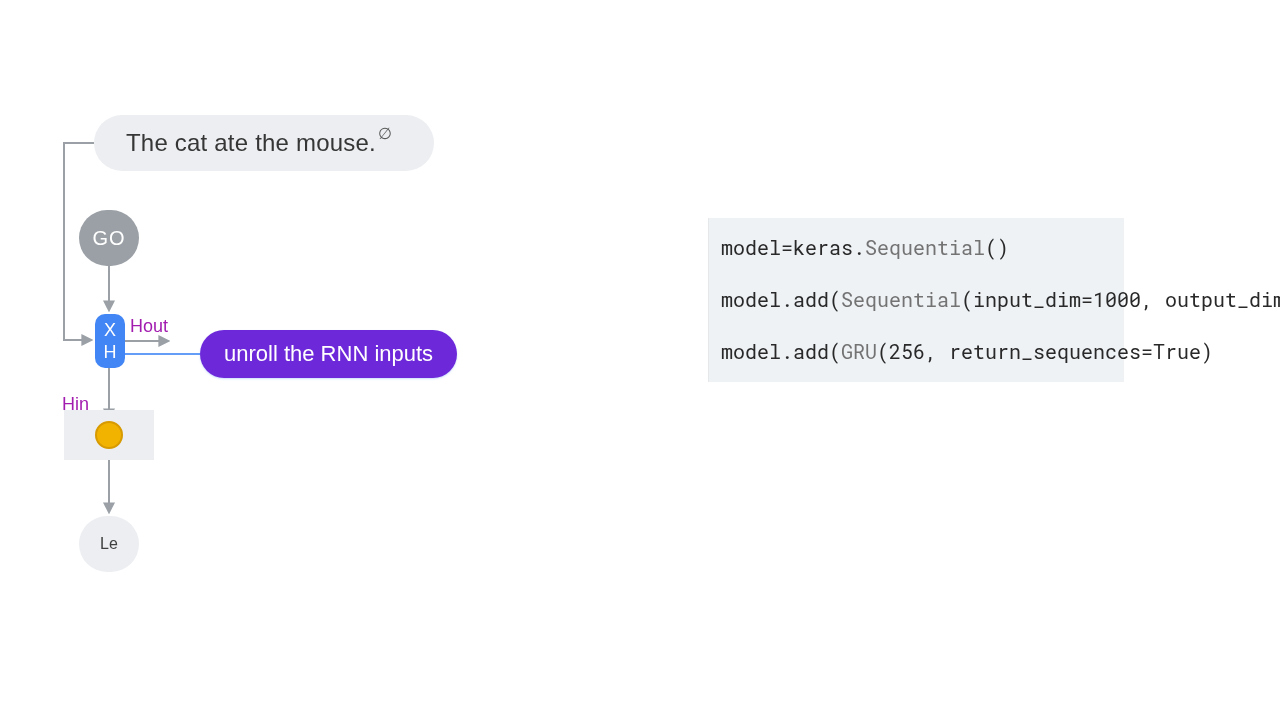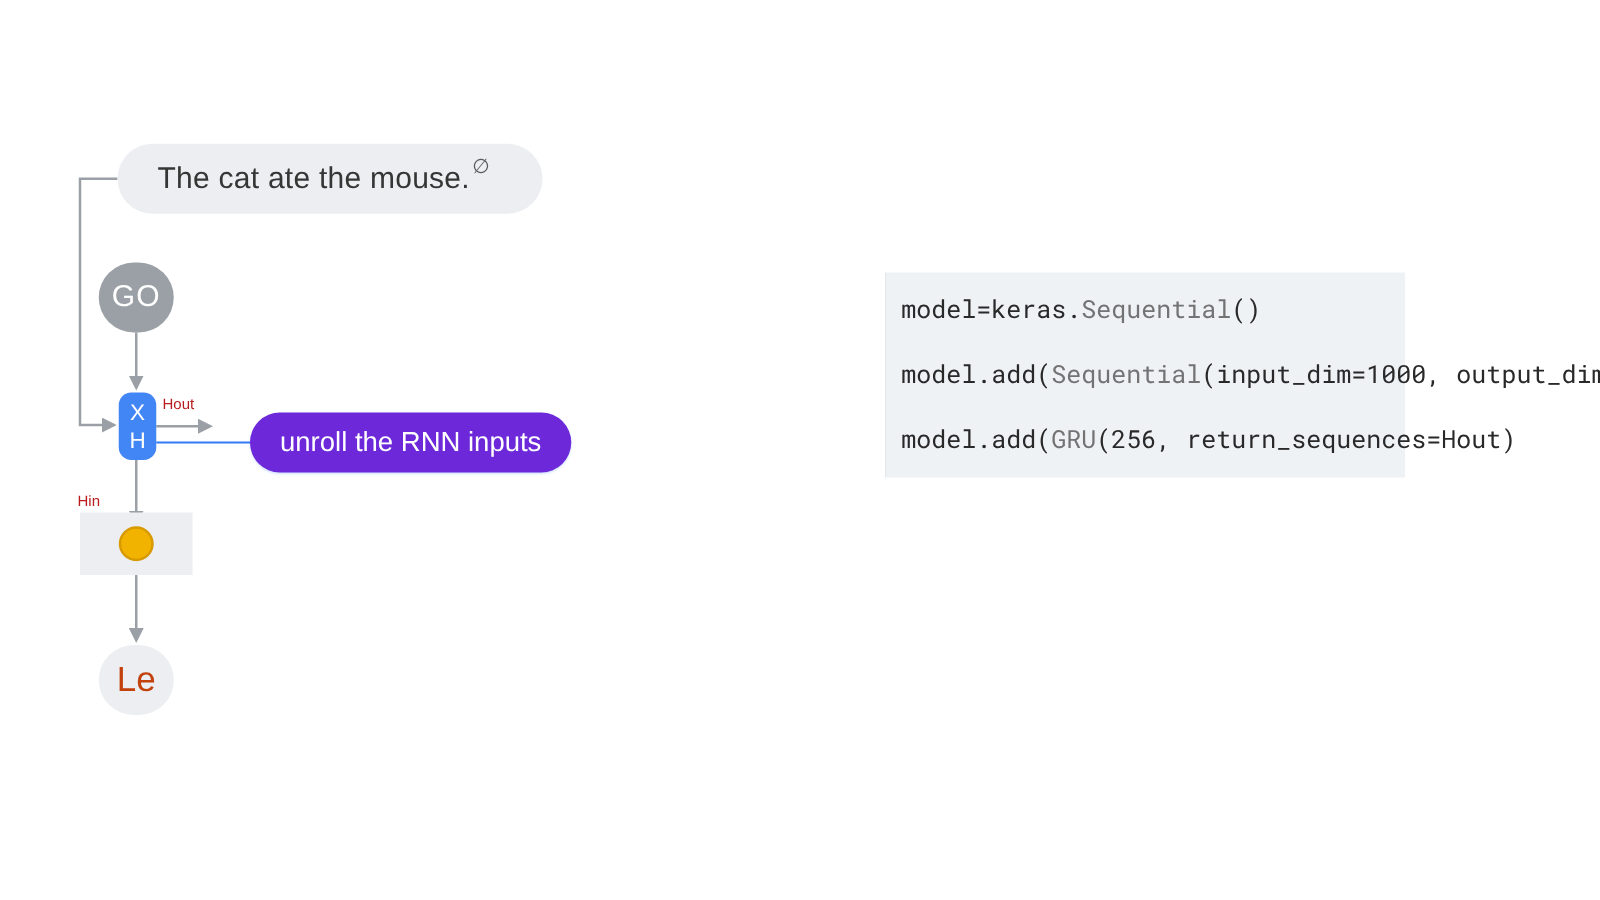"GO" .go-node { font-size: 24px -> 20px }
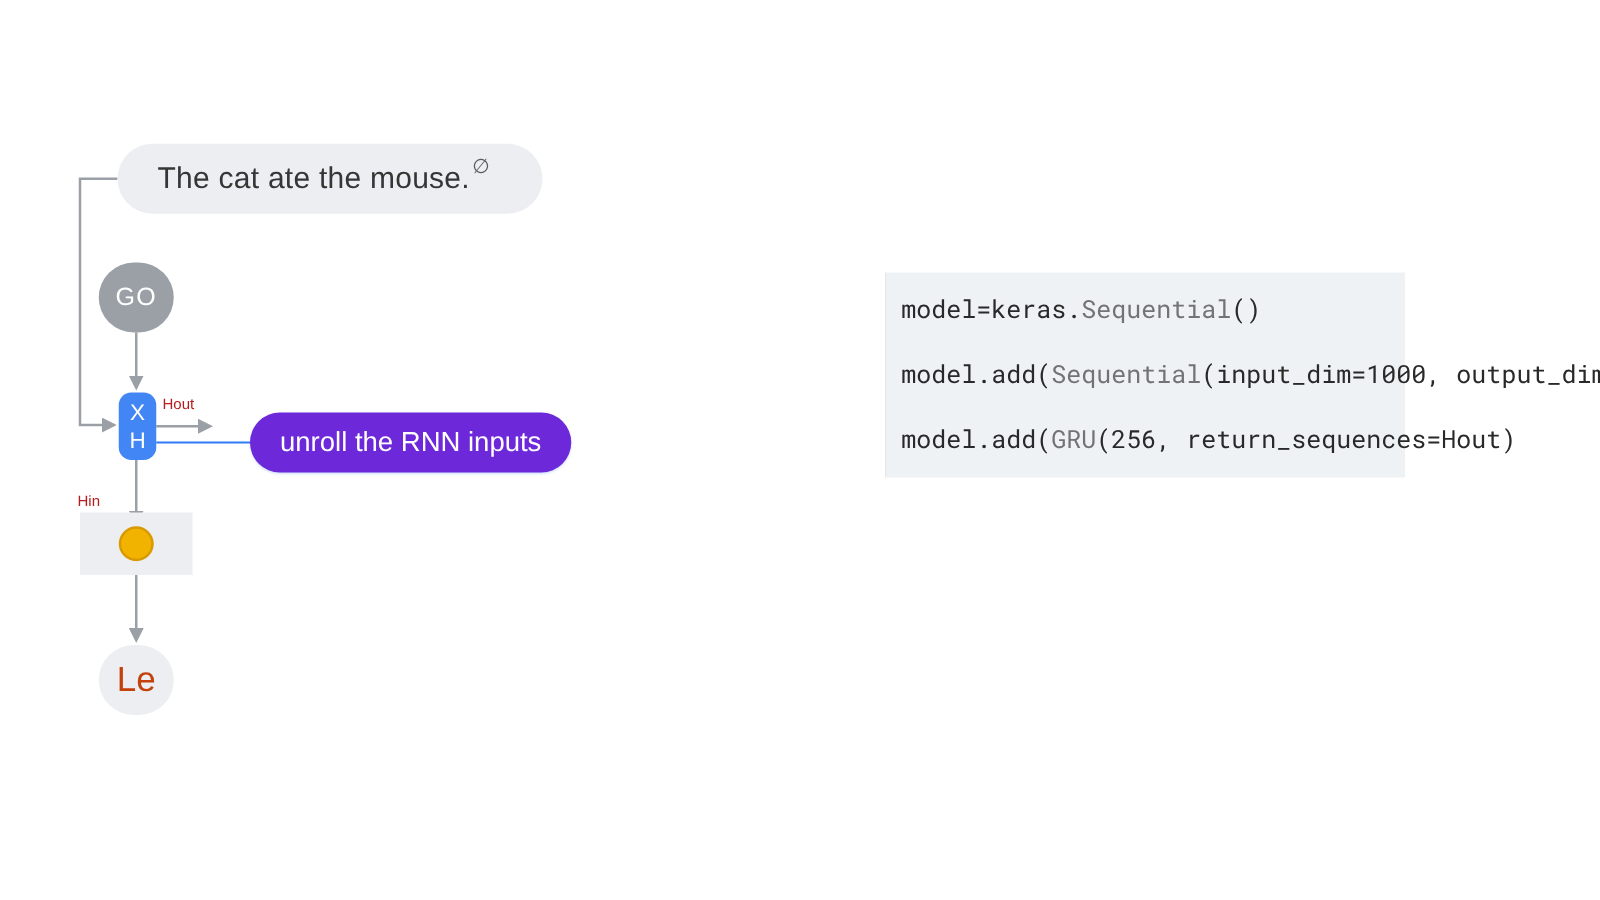"Hout" .label { color: #b91c1c -> #a21caf; font-size: 12px -> 18px }
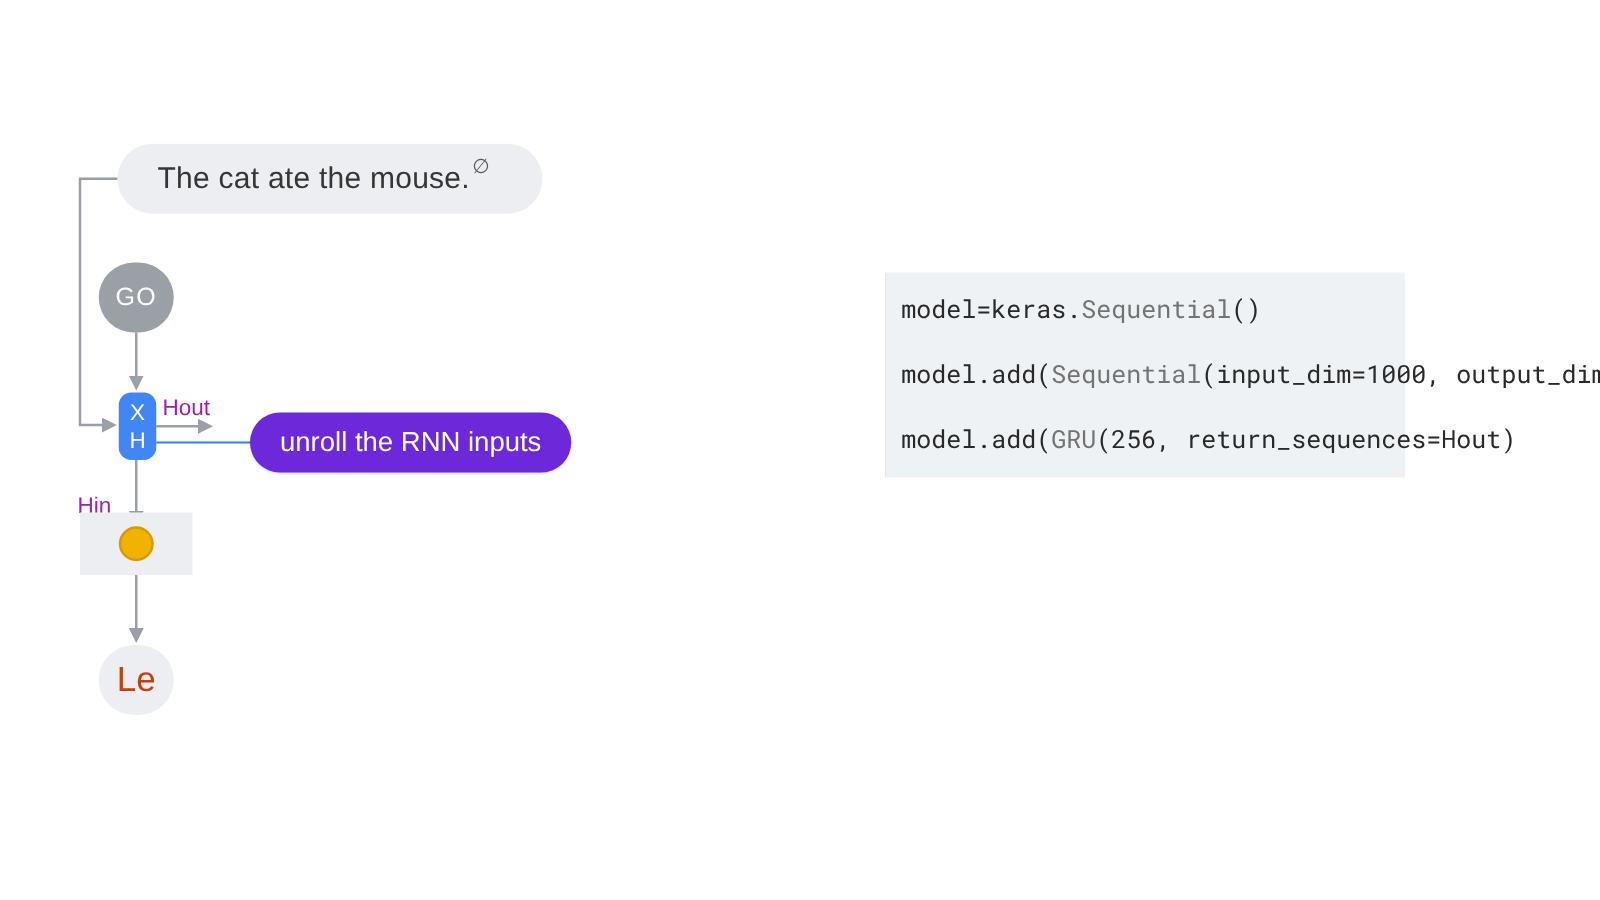"(256, return_sequences=Hout)" span { text: Hout -> True }
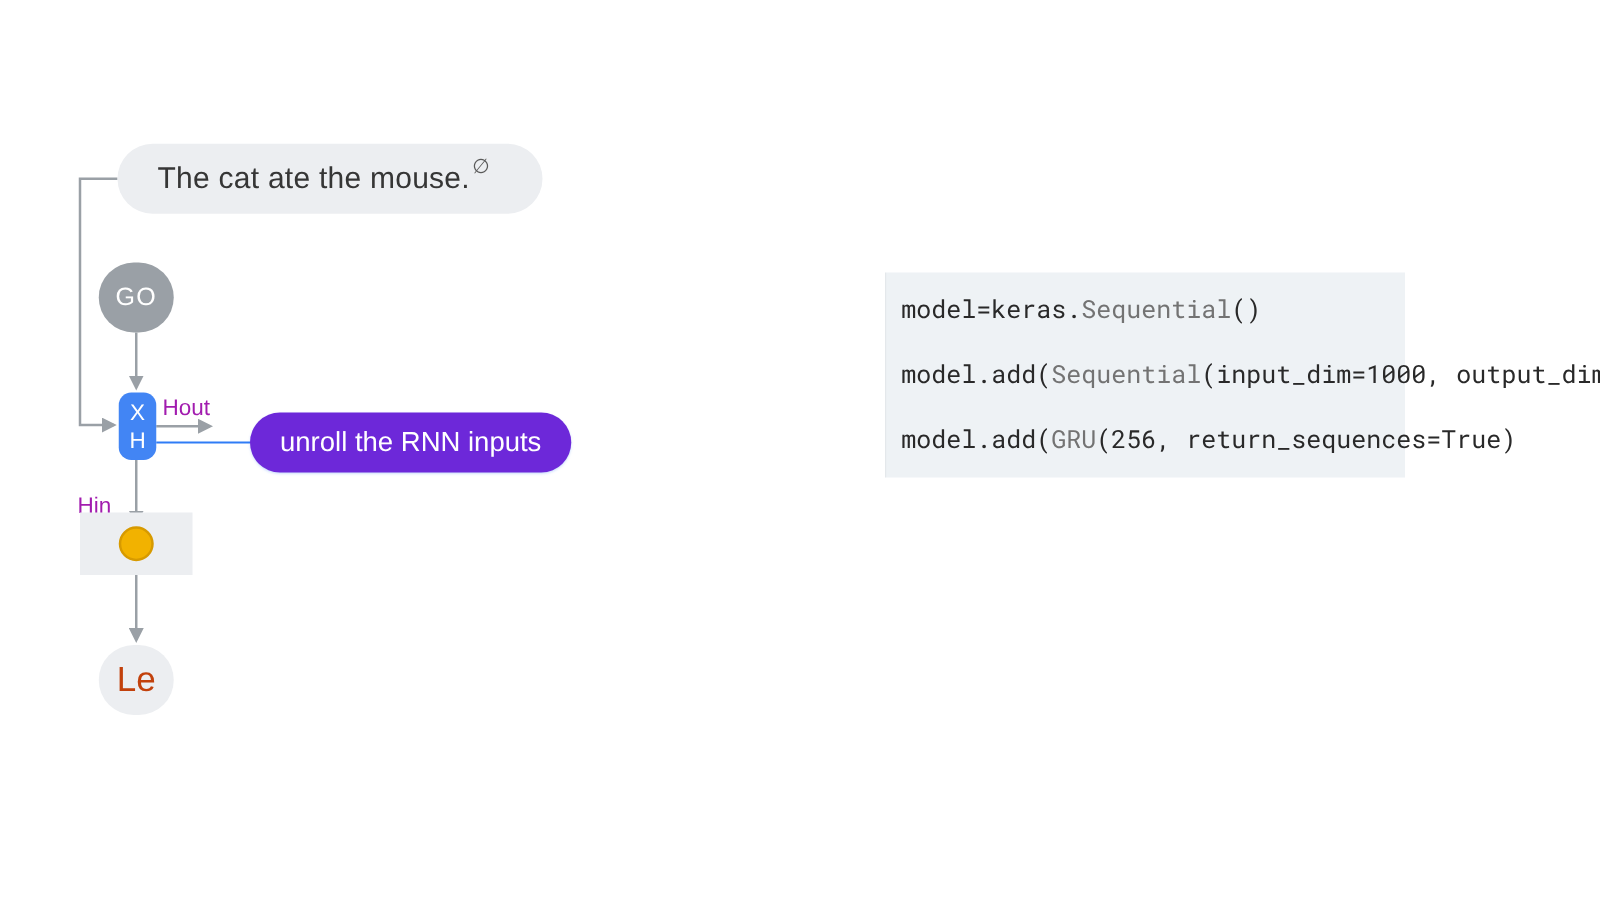"Le" .le-node { color: #c2410c -> #404040; font-size: 28px -> 16px }
